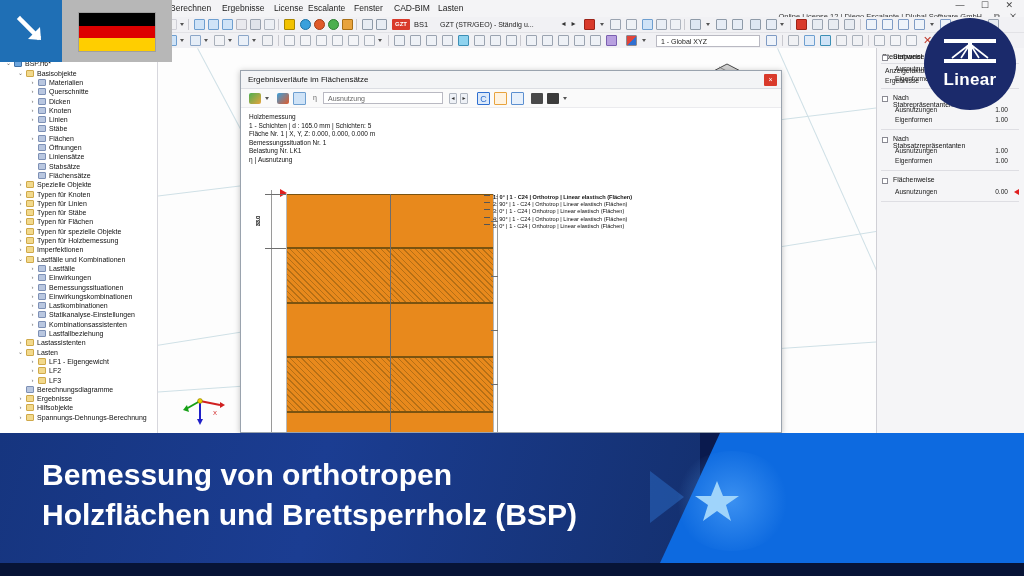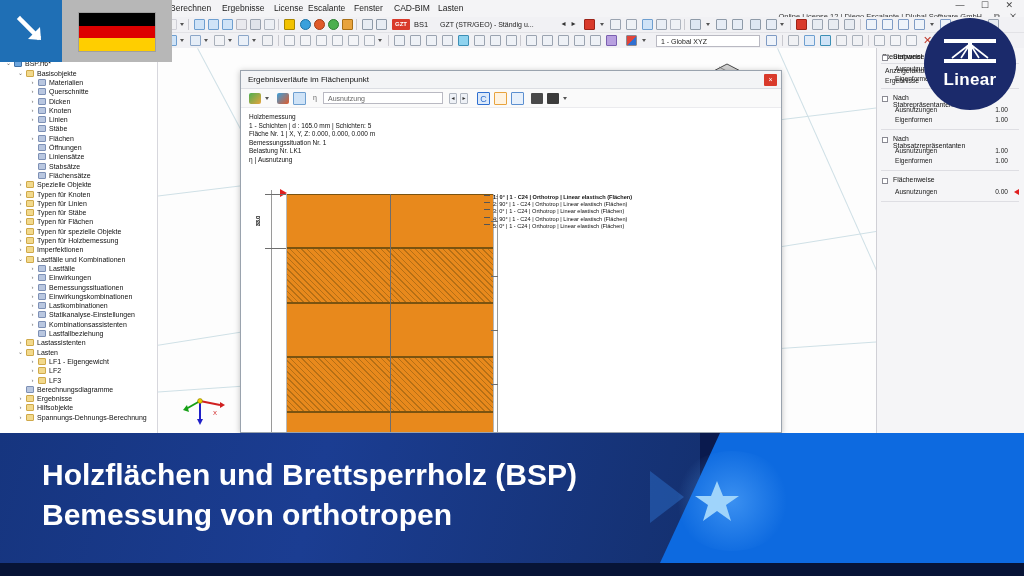"Ergebnisverläufe im Flächenpunkt" span.dlg-title { text: Flächenpunkt -> Flächensätze }
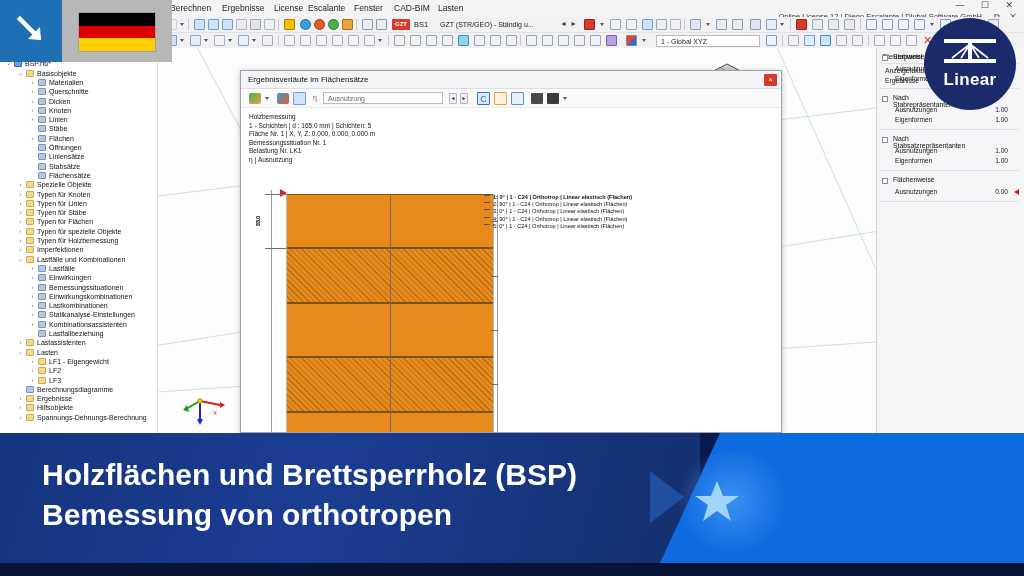"Holzflächen und Brettsperrholz (BSP)" div { order: before "Bemessung von orthotropen" -> after "Bemessung von orthotropen" }
